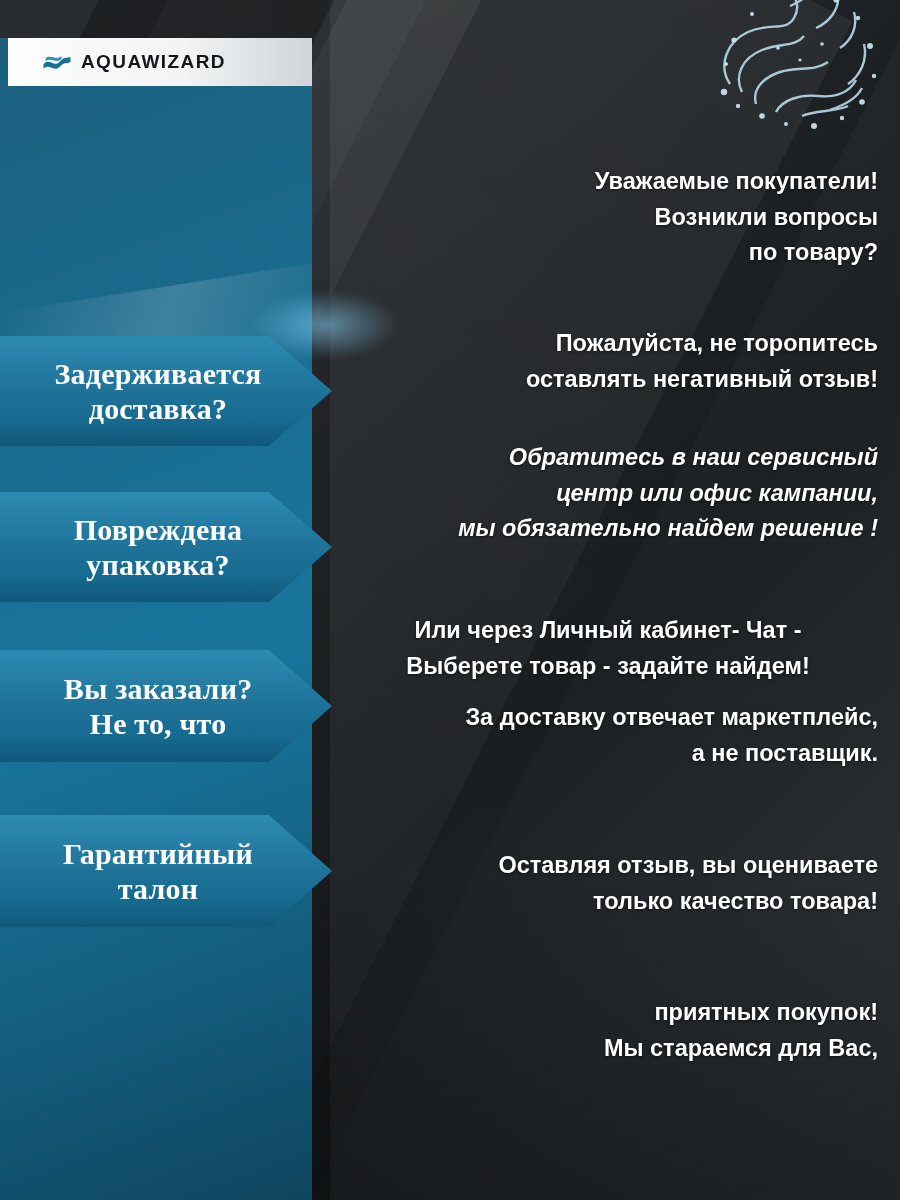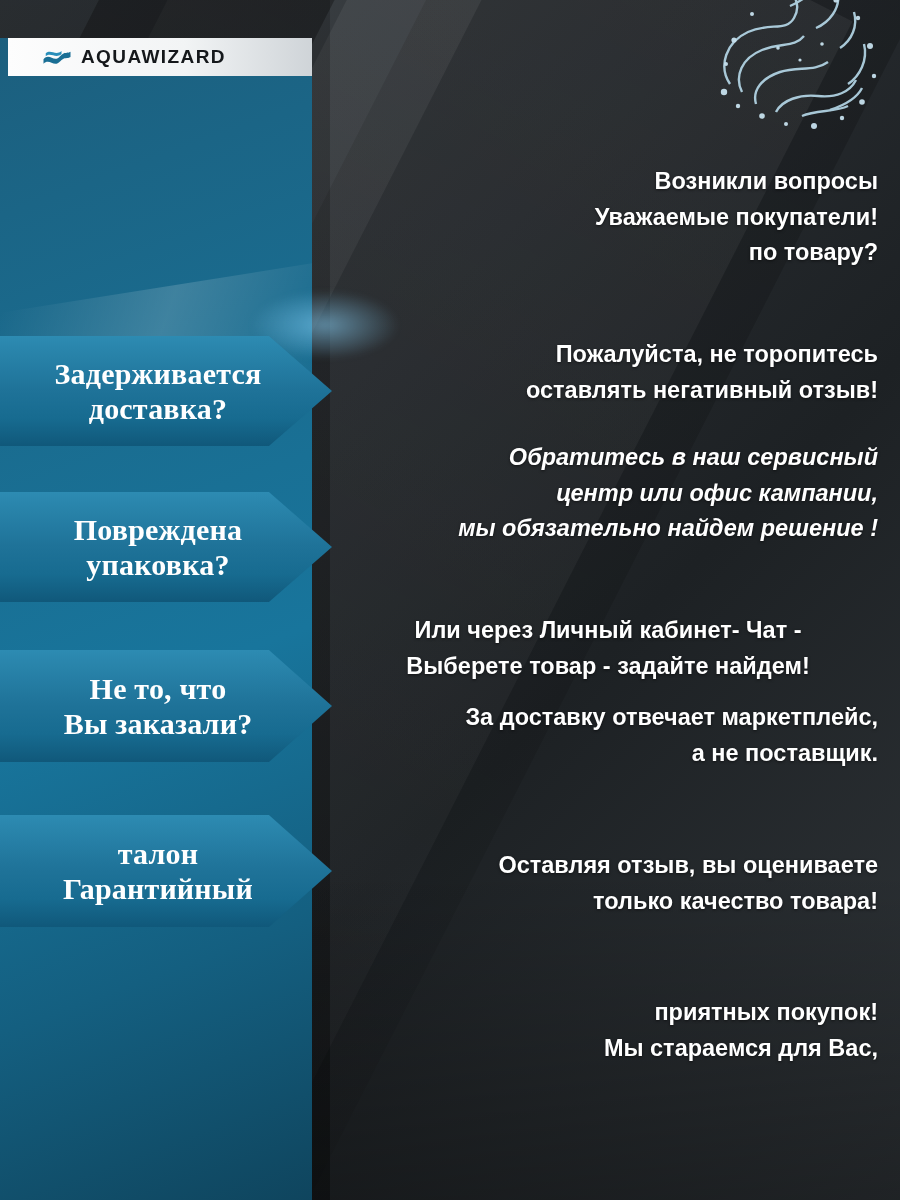"AQUAWIZARD" .logo-box { height: 38px -> 48px }
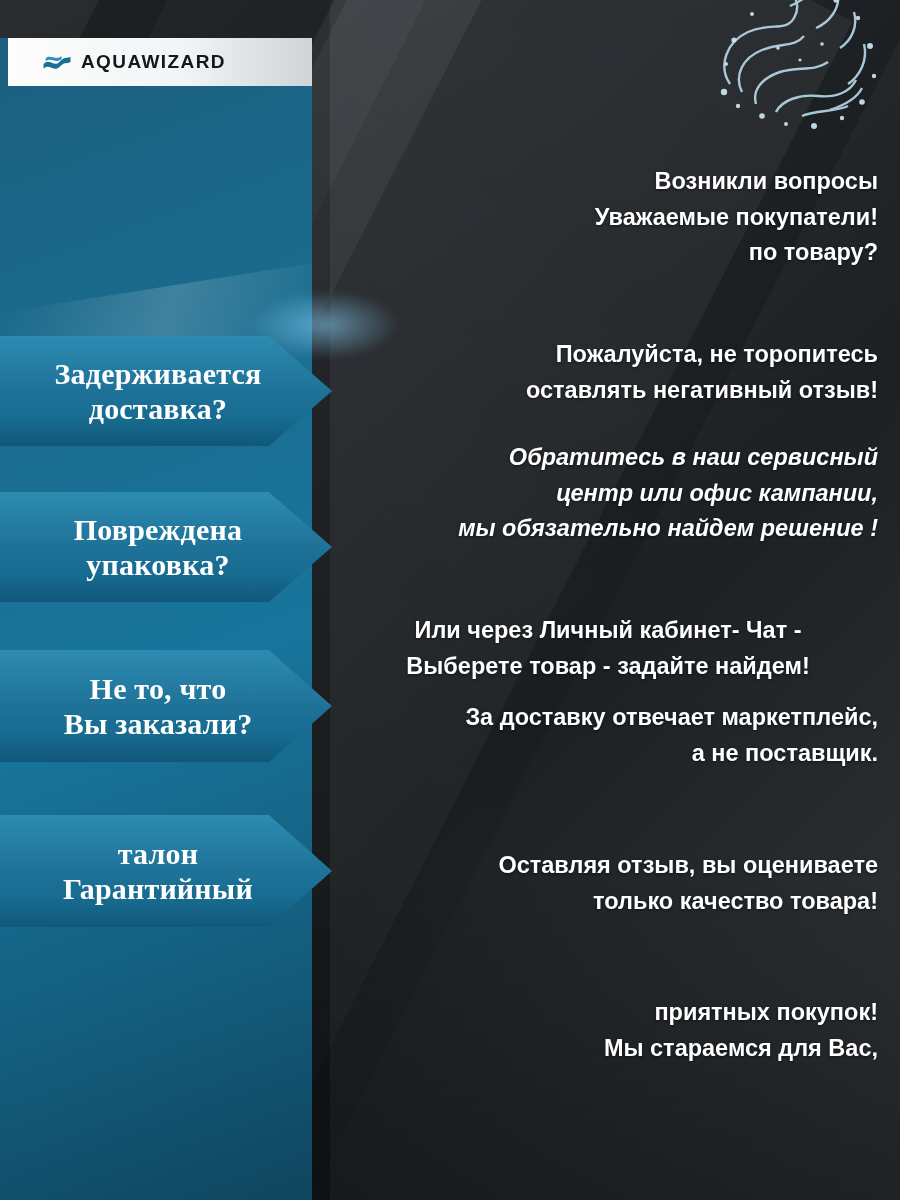"Возникли вопросы" div { order: before "Уважаемые покупатели!" -> after "Уважаемые покупатели!" }
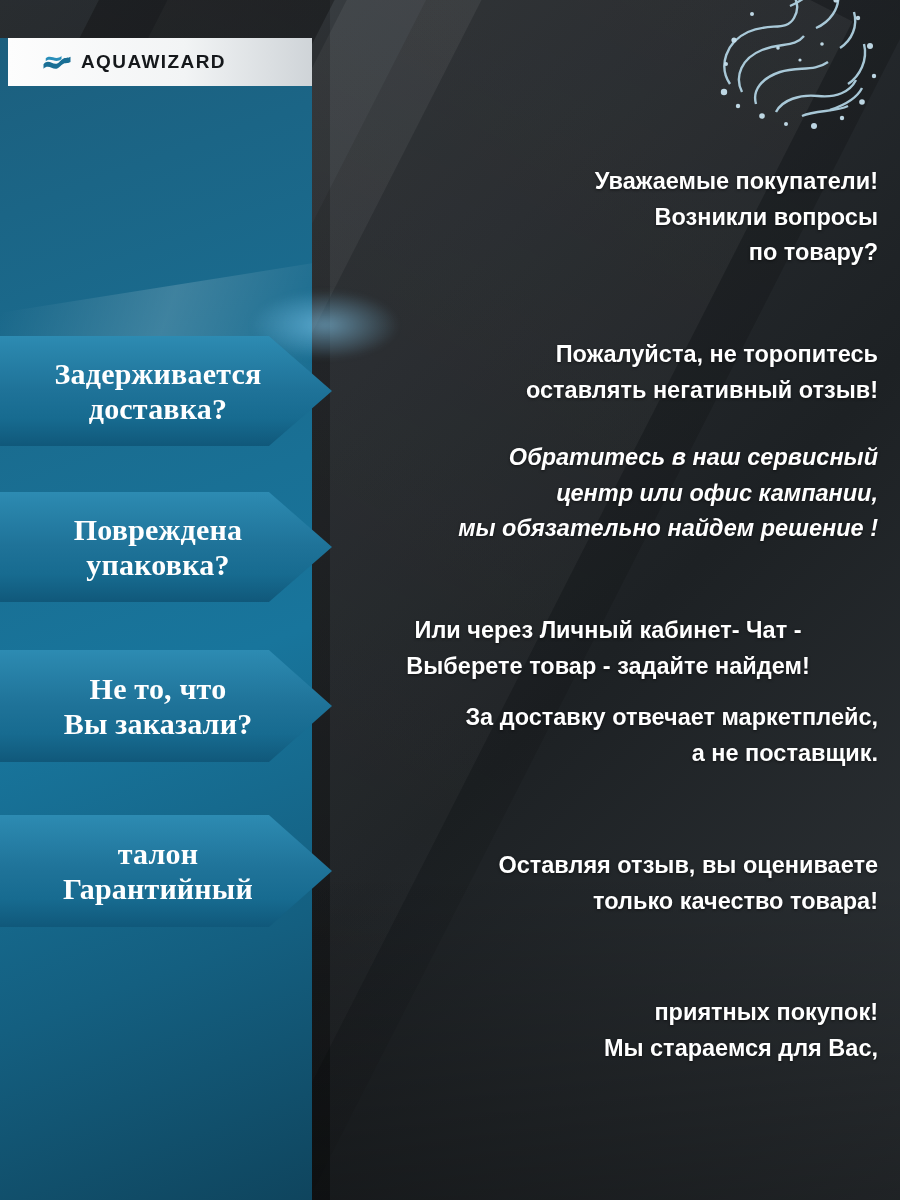"Пожалуйста, не торопитесь" .p2 { top: 337px -> 326px }
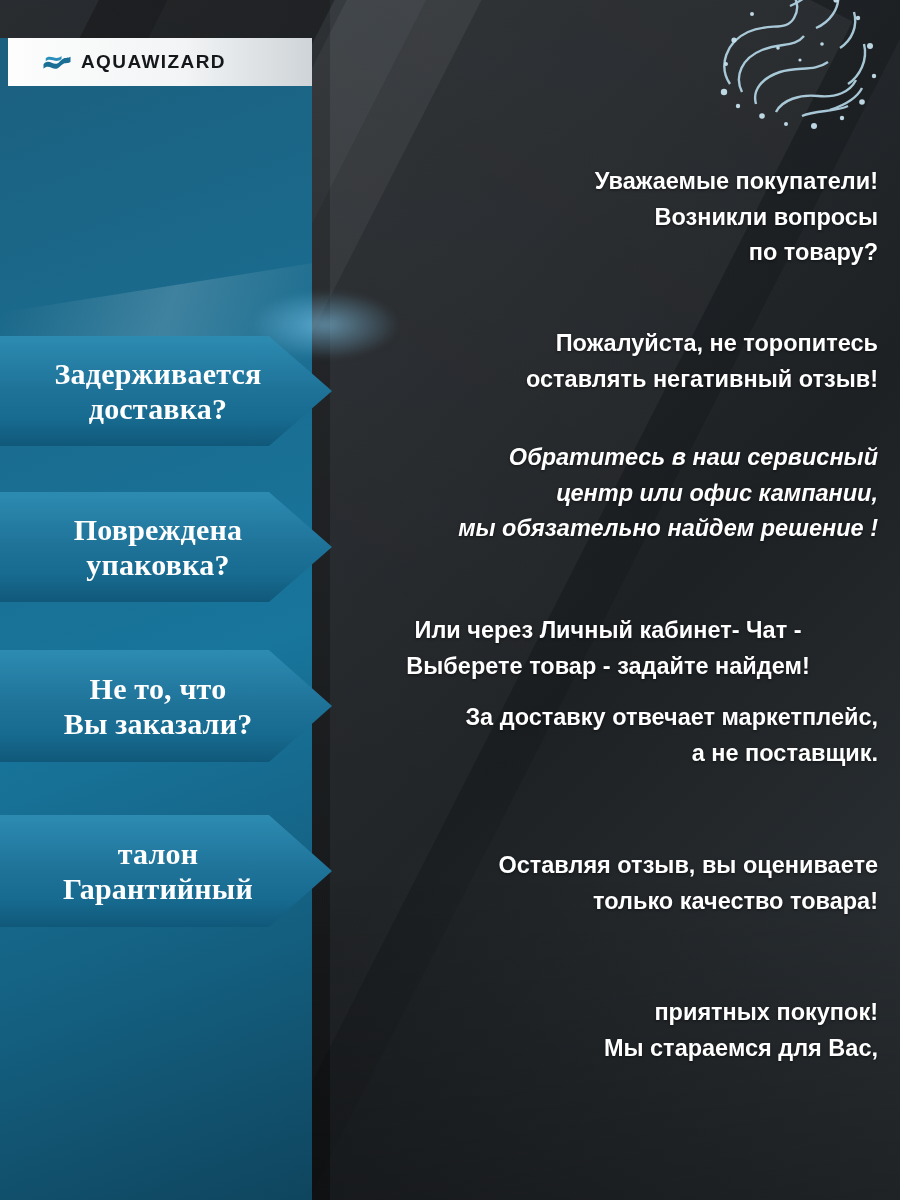"Не то, что" span { order: before "Вы заказали?" -> after "Вы заказали?" }
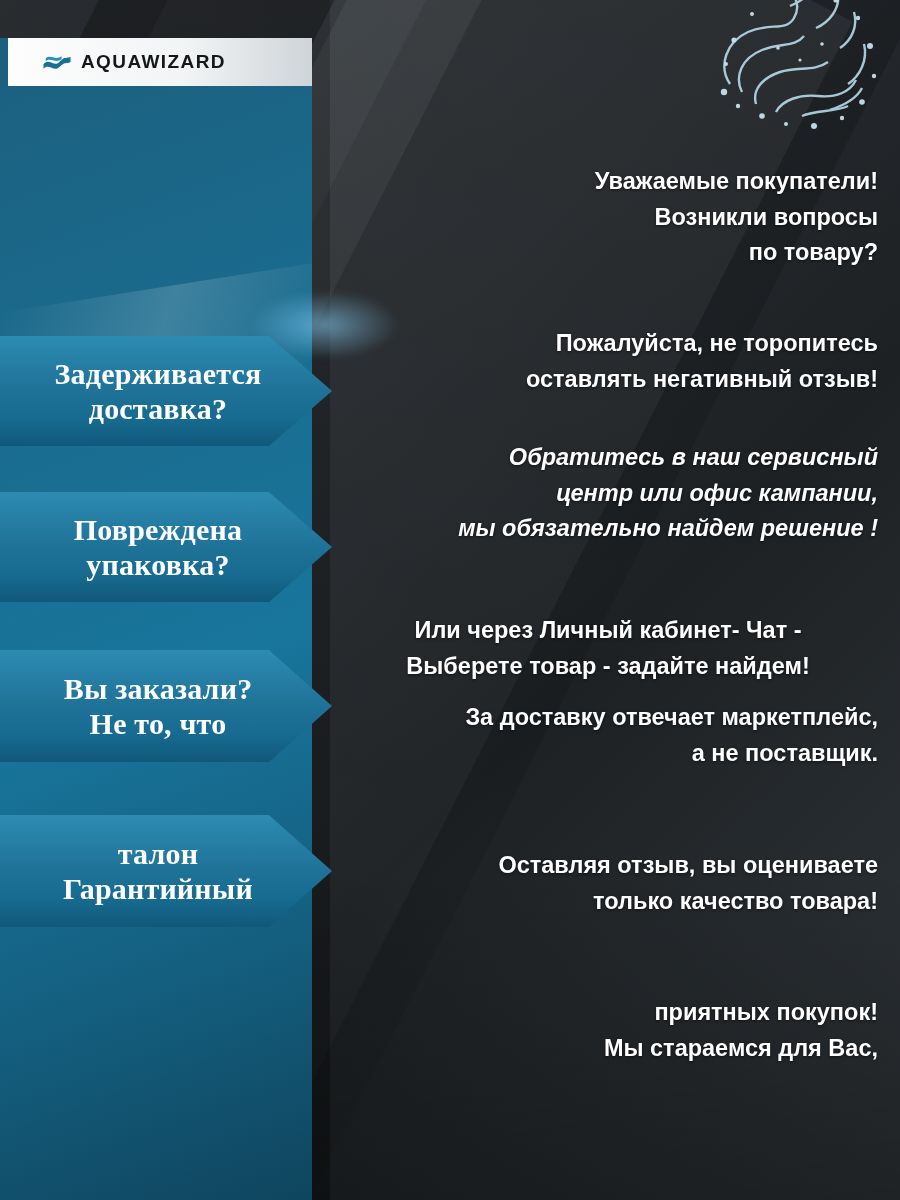"талон" span { order: before "Гарантийный" -> after "Гарантийный" }
